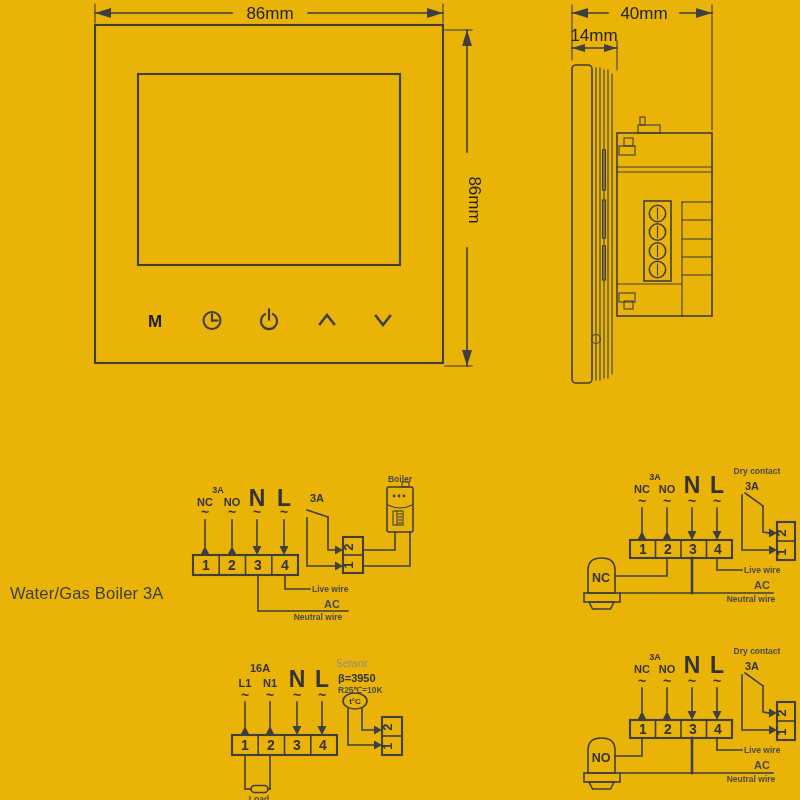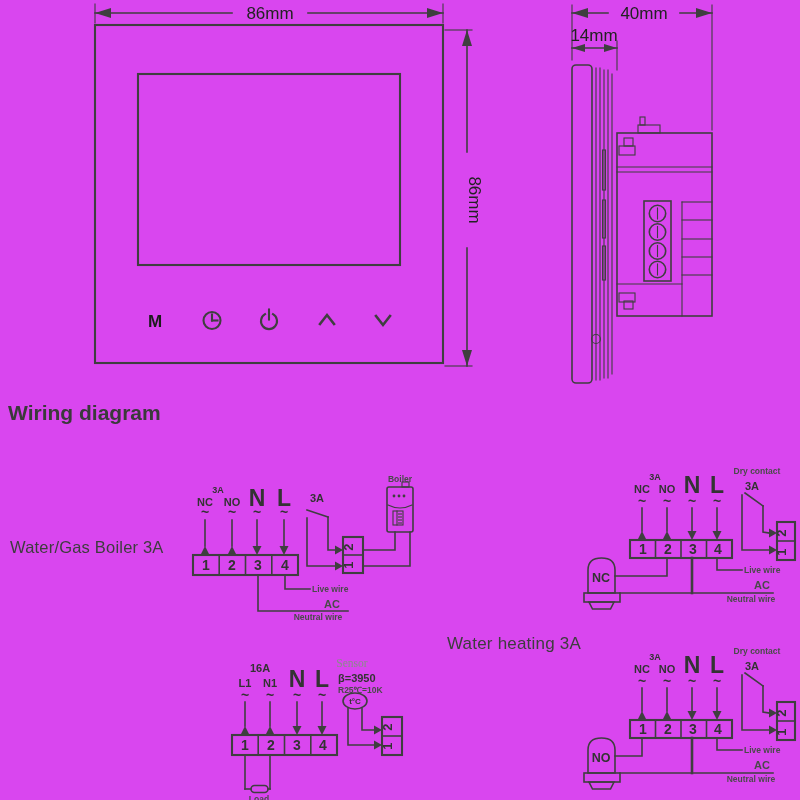"86mm" #page { background: #d946ef -> #eab308 }
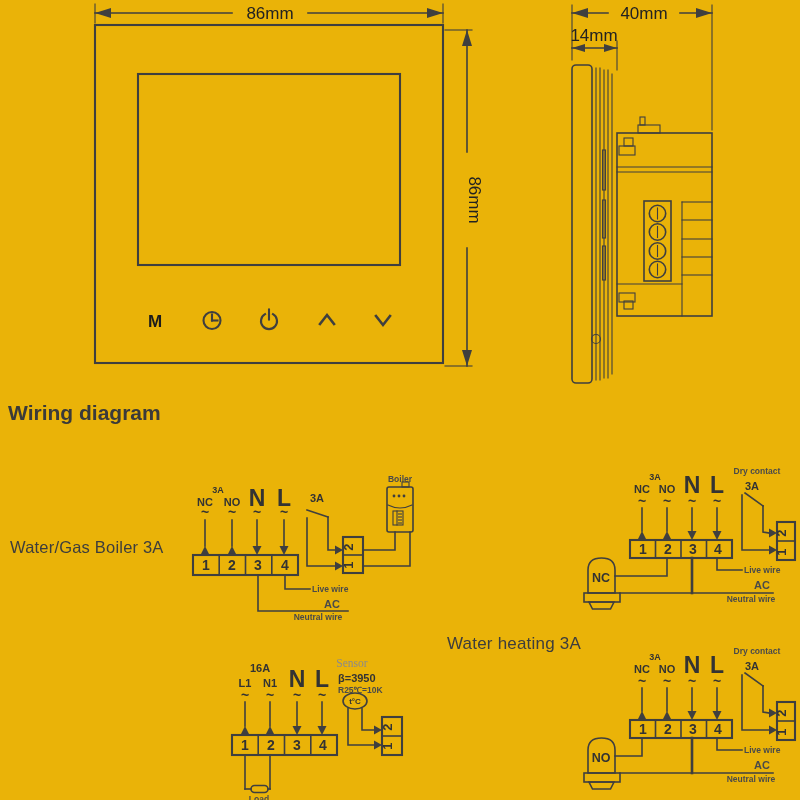"Wiring diagram" div.heading { html: <div>Wiring diagram</div> -> none }
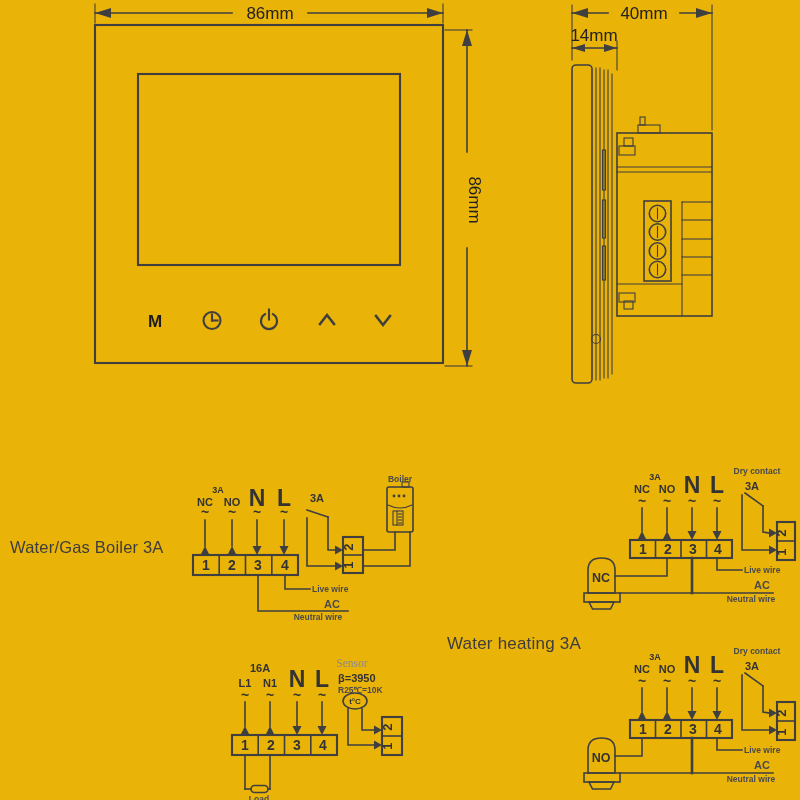"Water/Gas Boiler 3A" .caption { margin-top: none -> 46px }
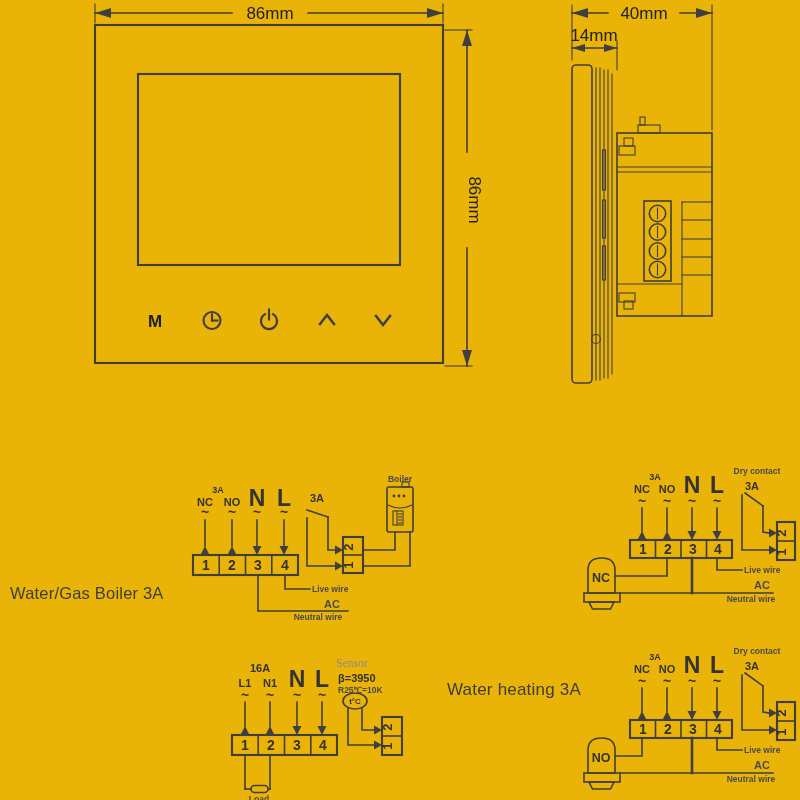"Water heating 3A" div.caption { html: <div>Water heating 3A</div> -> none }
